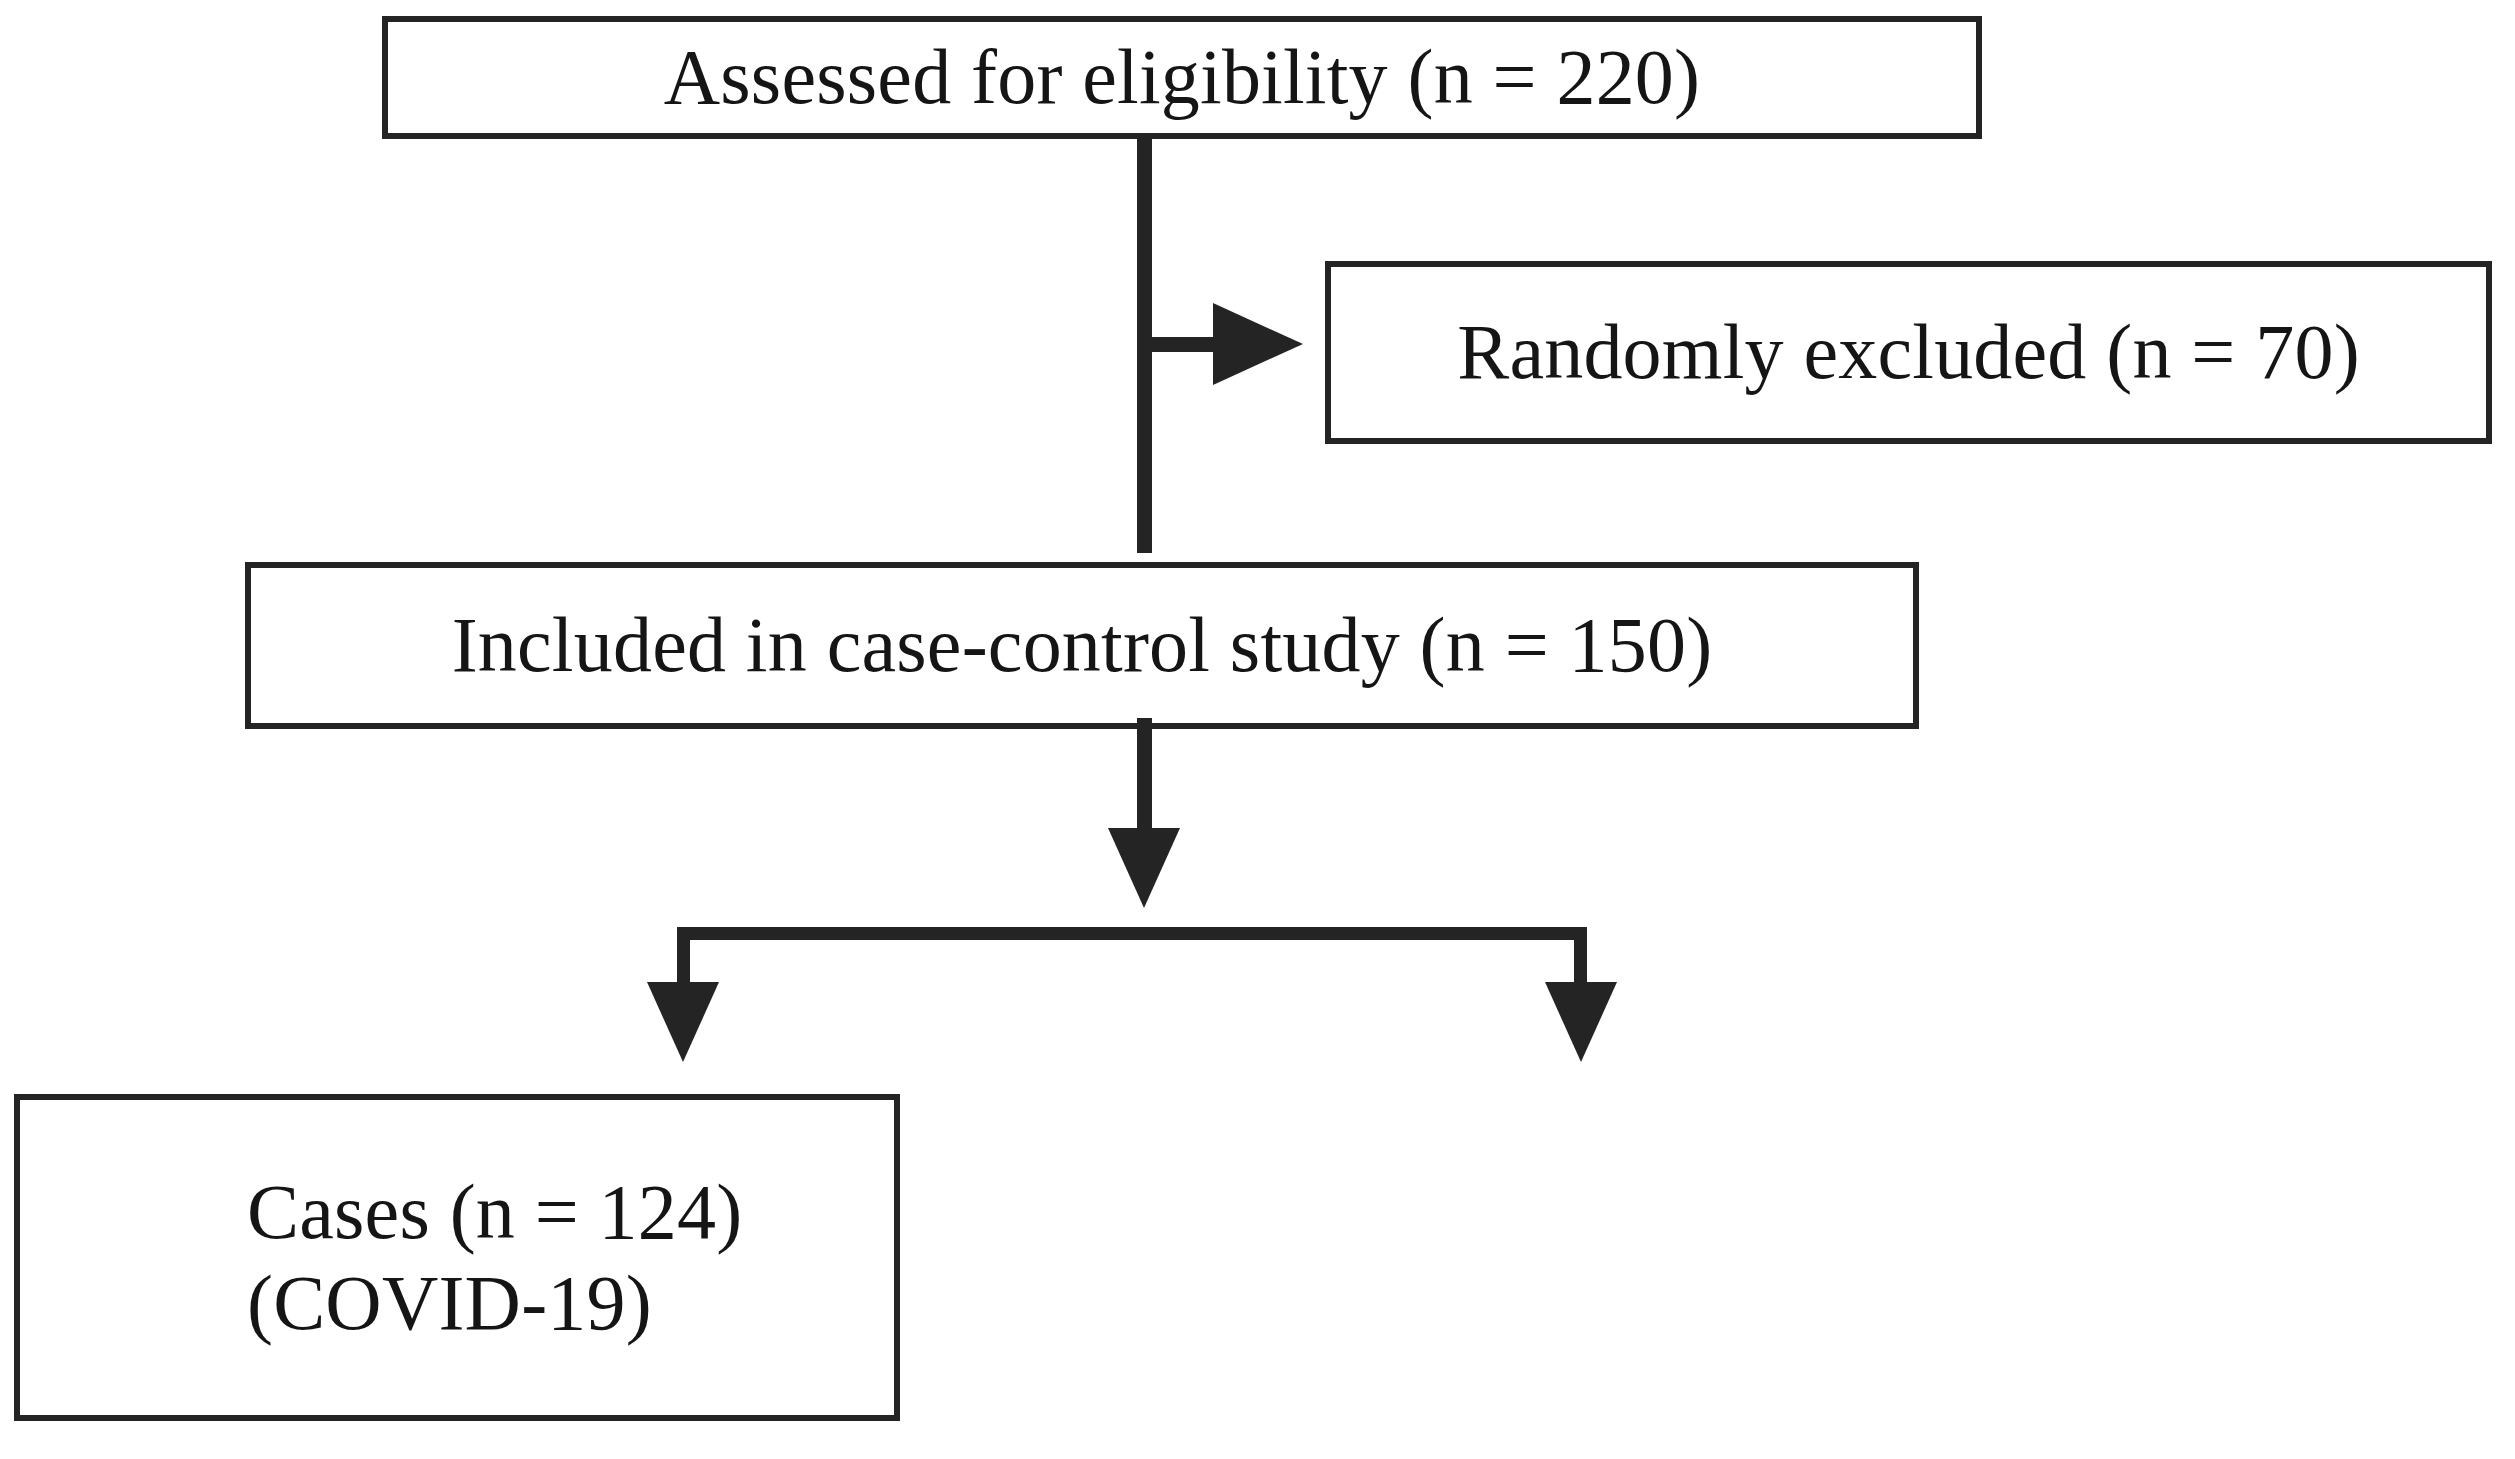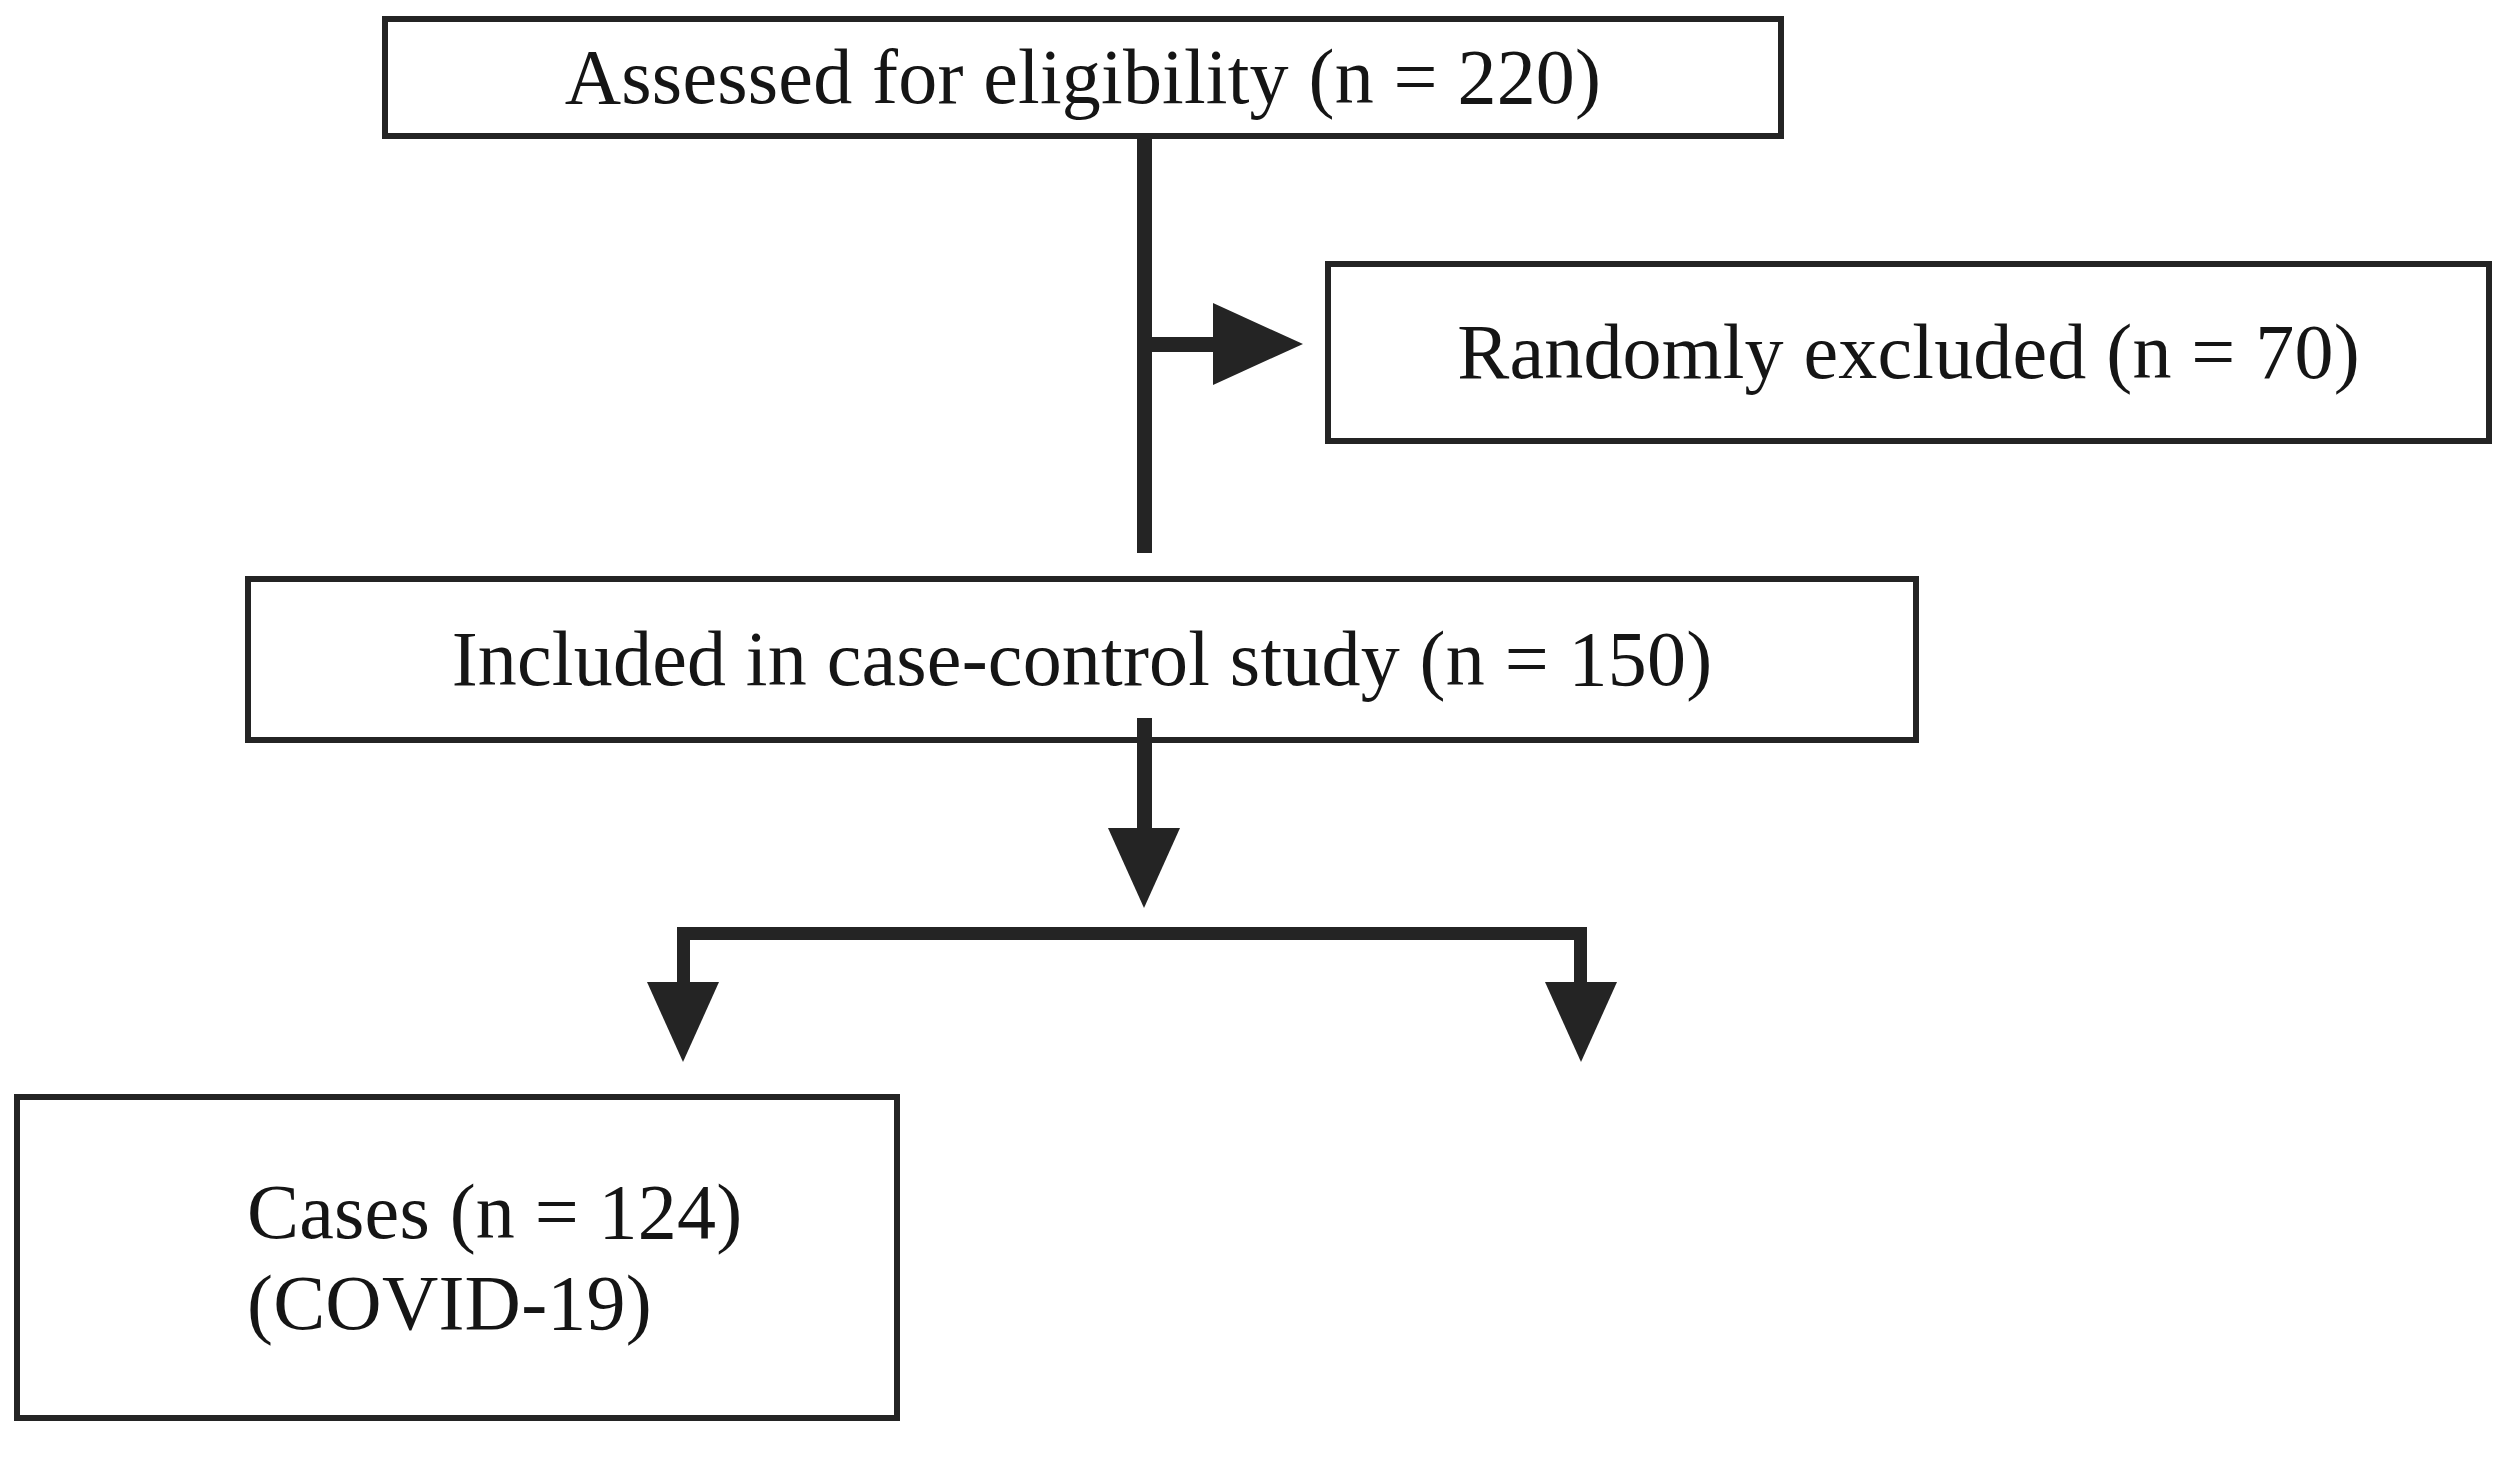"Assessed for eligibility (n =" #box-assessed { width: 1402px -> 1600px }
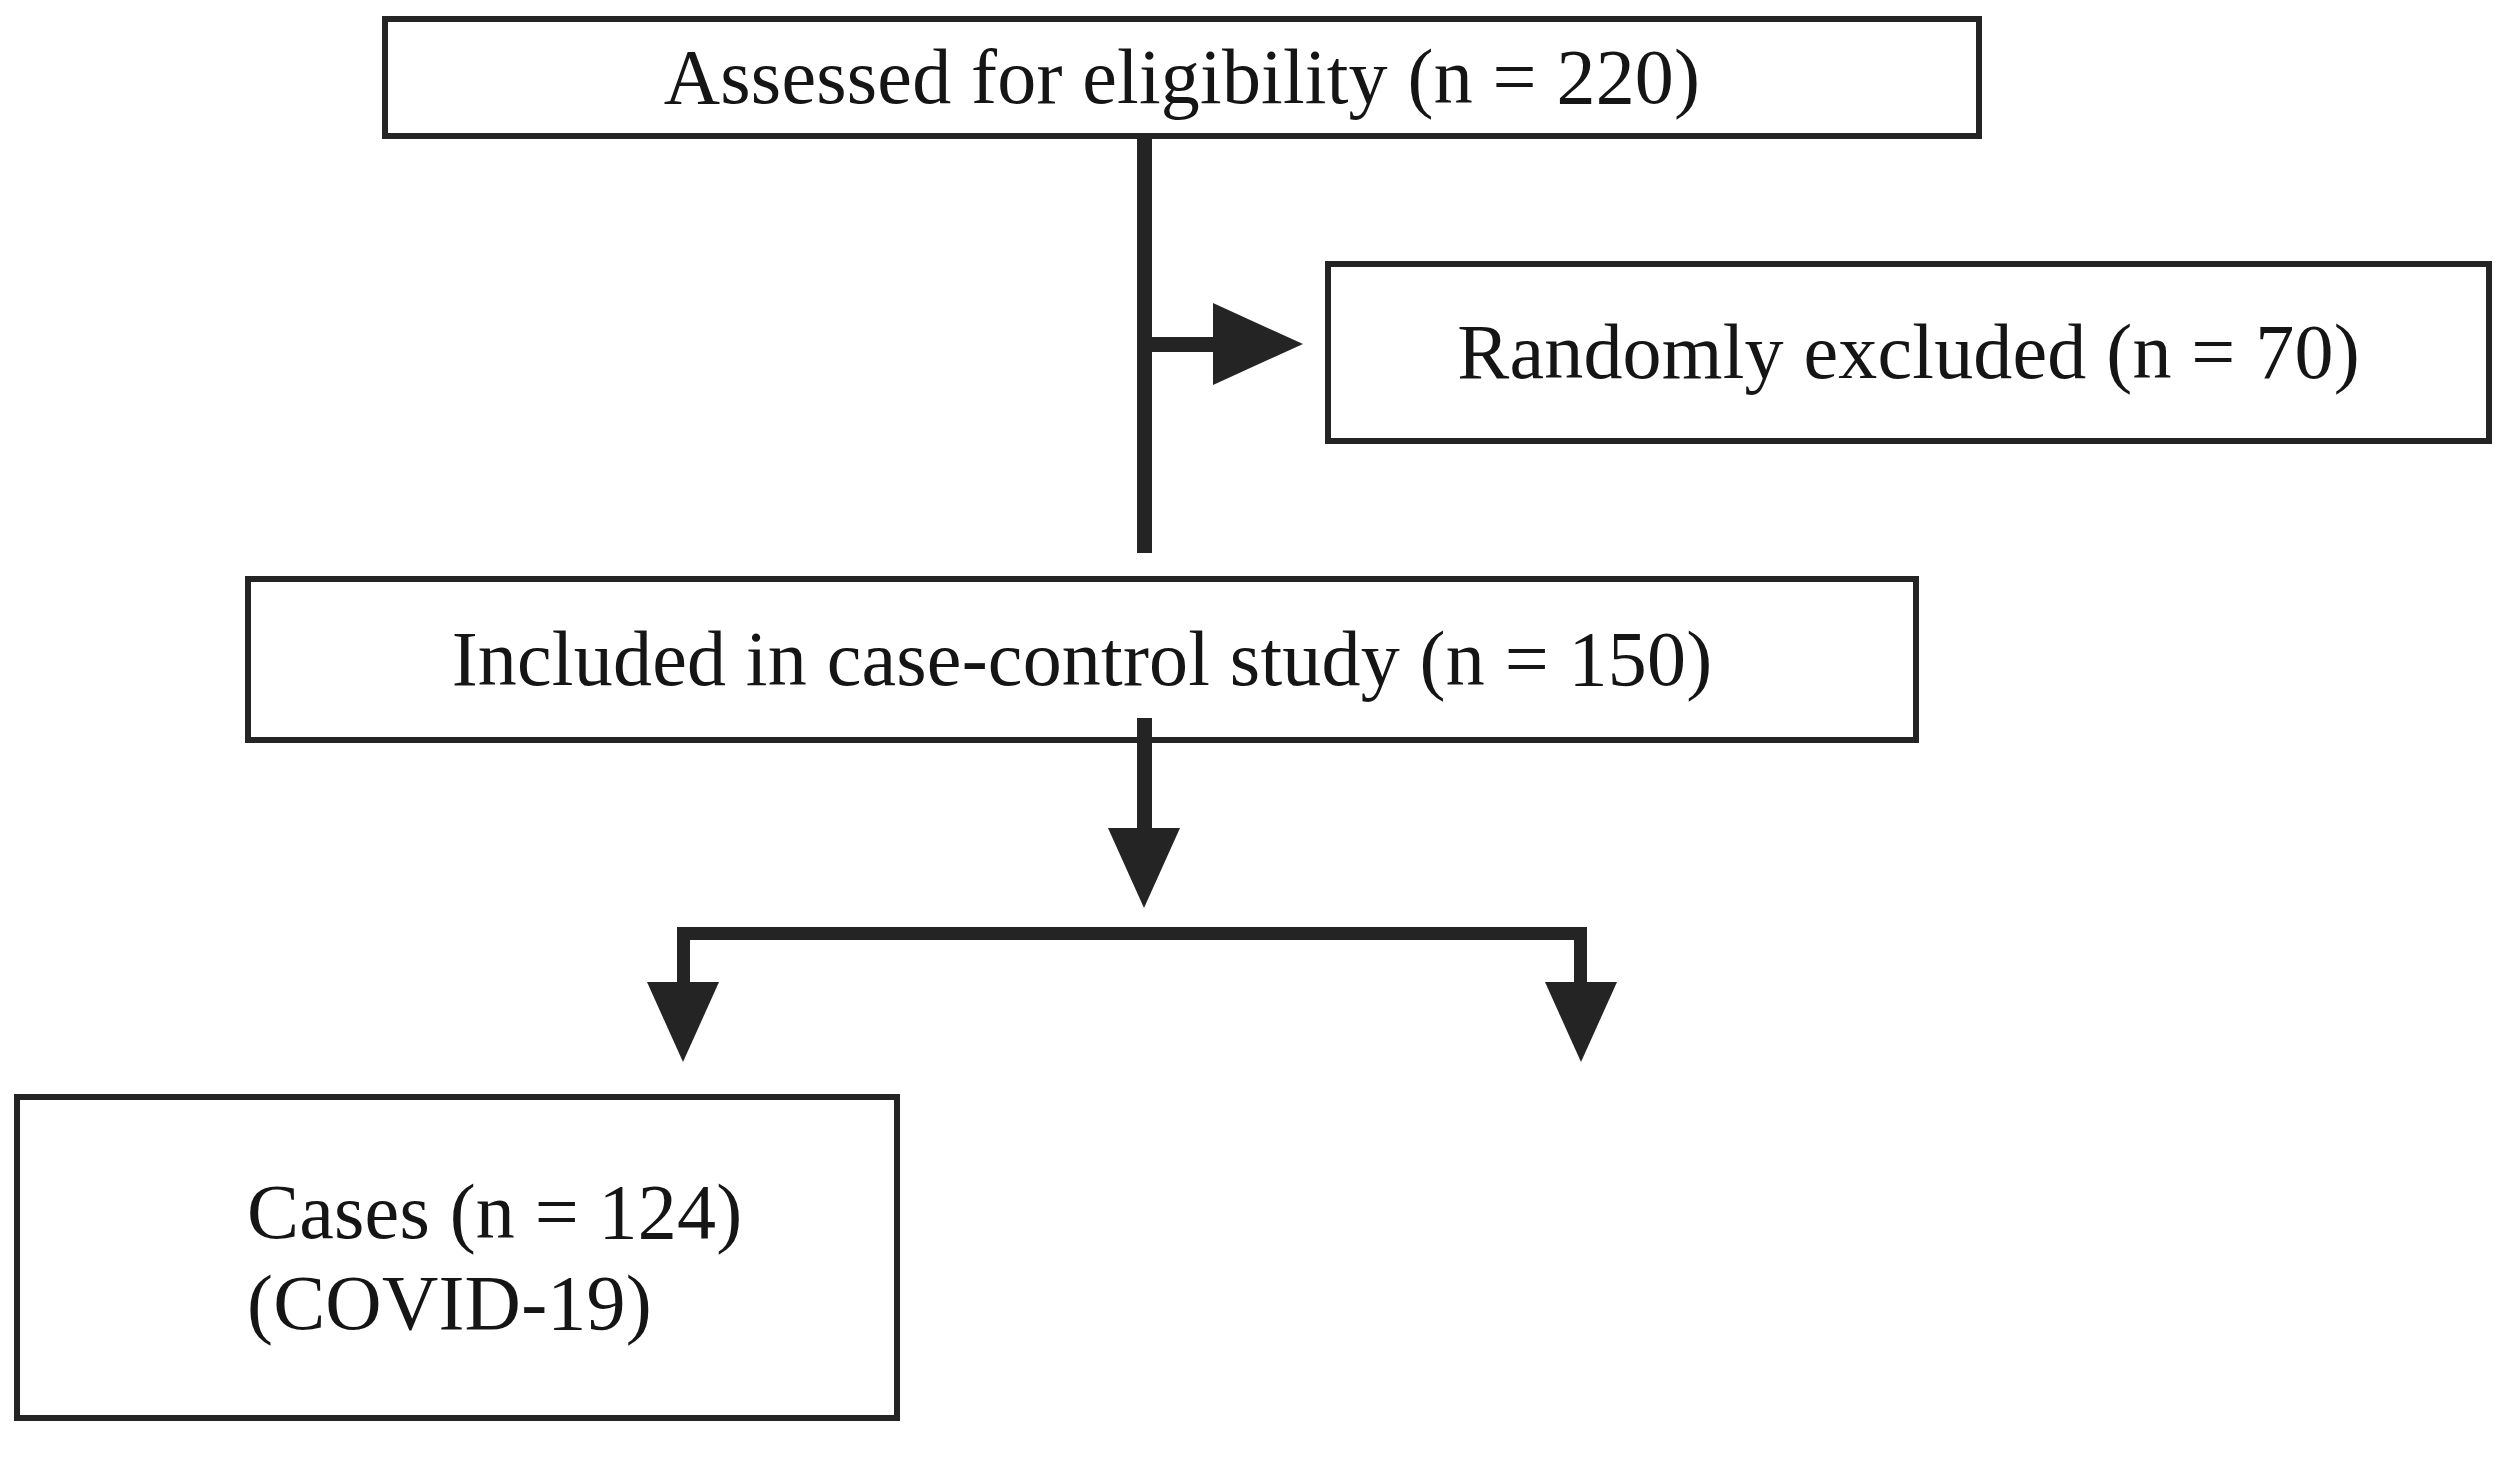"Included in case-control study (n" #box-included { top: 576px -> 562px }
